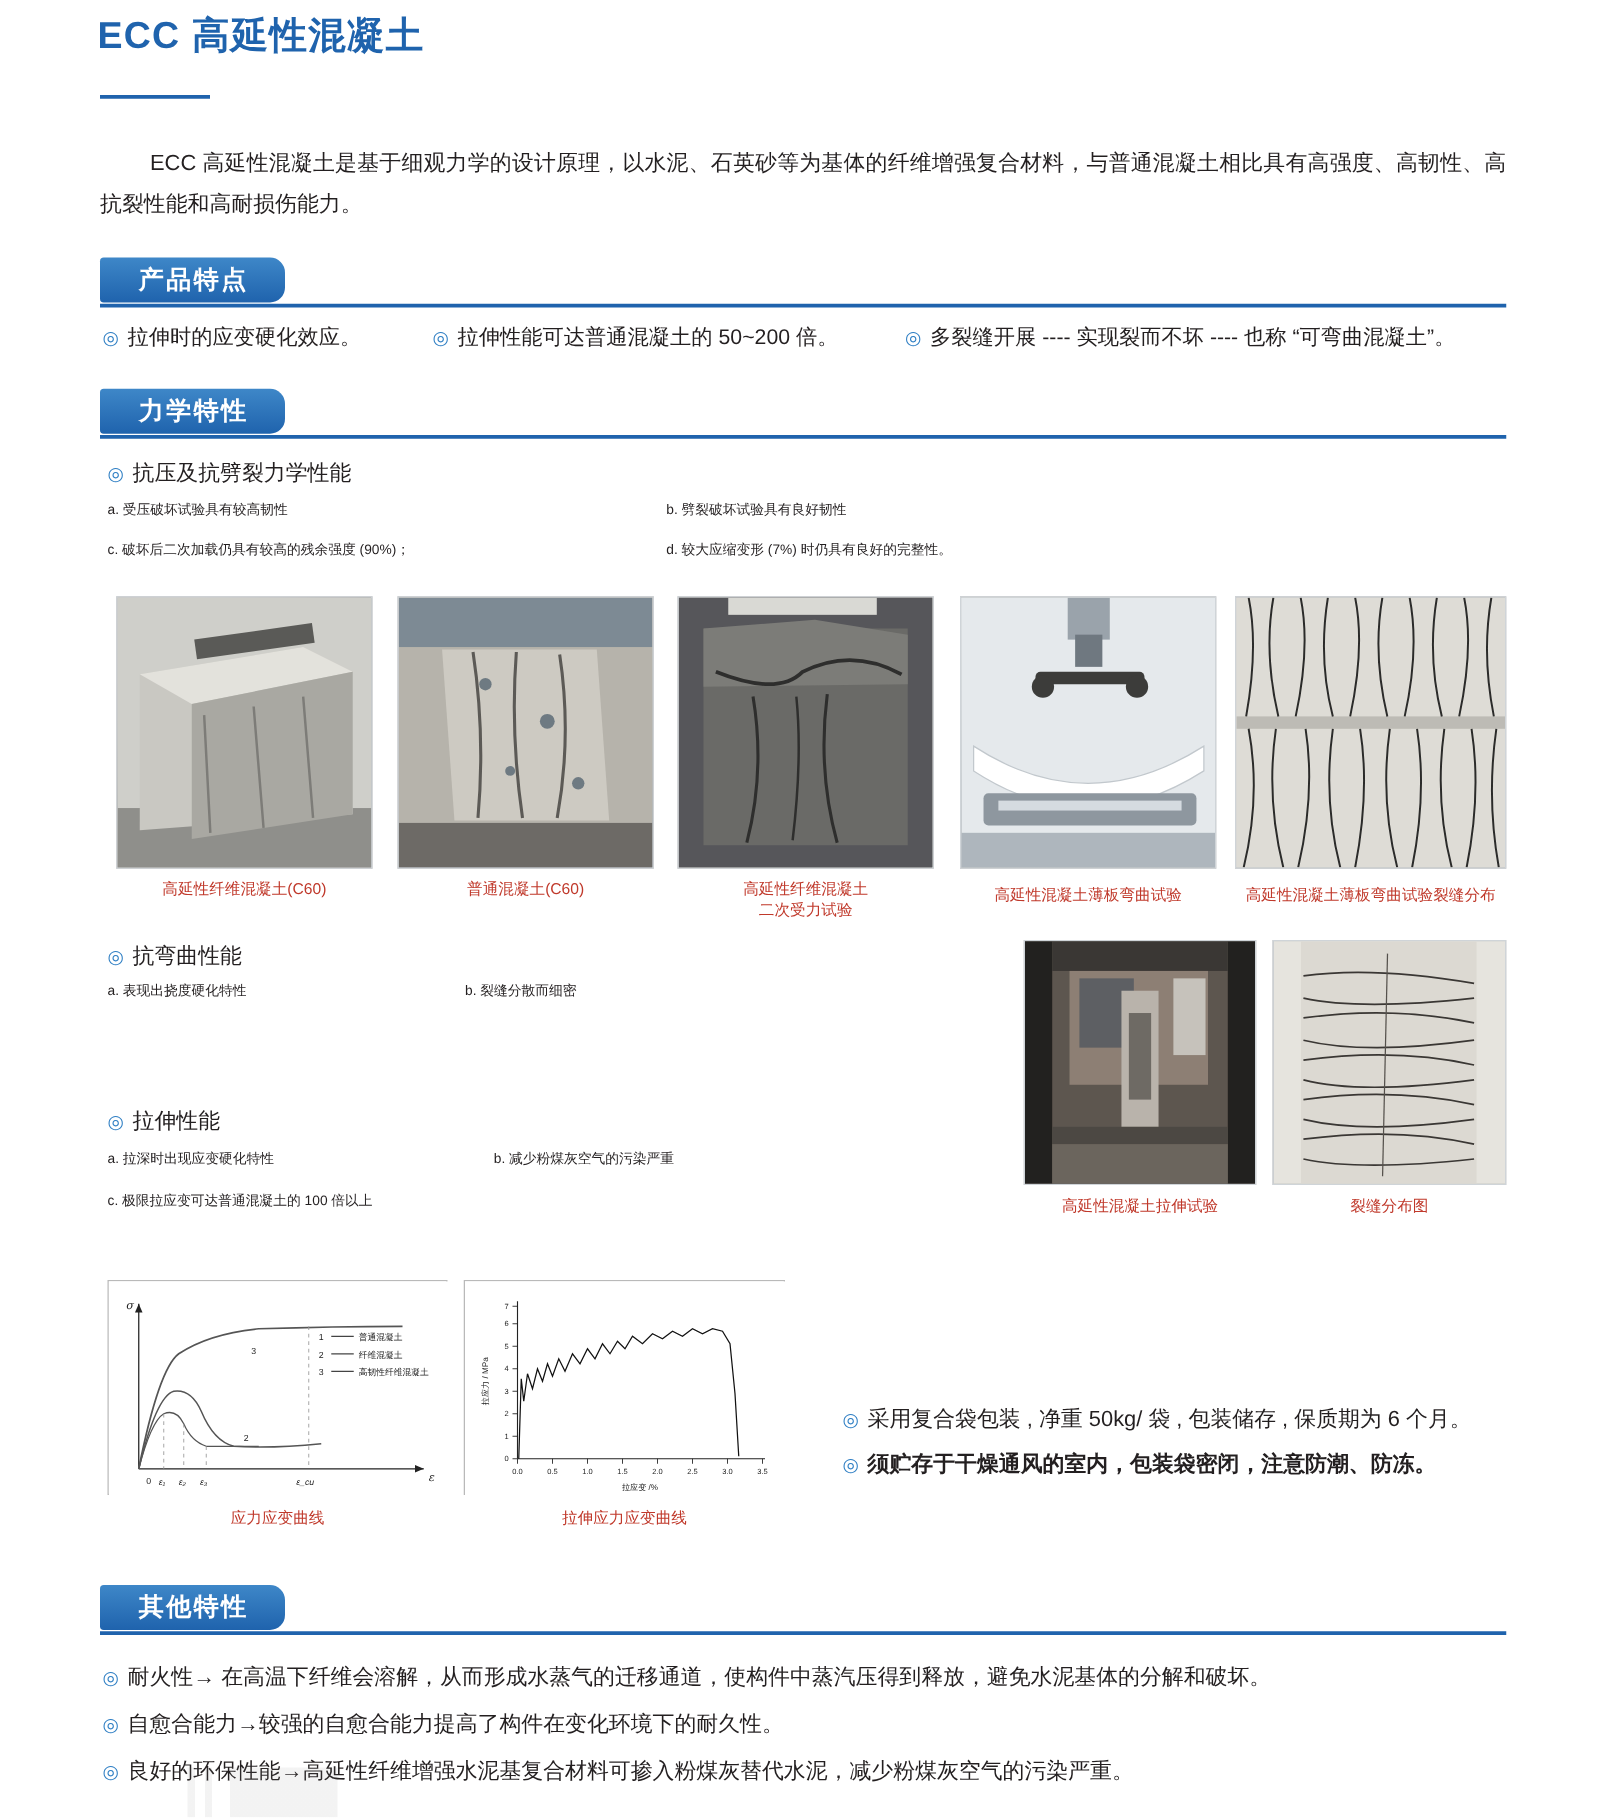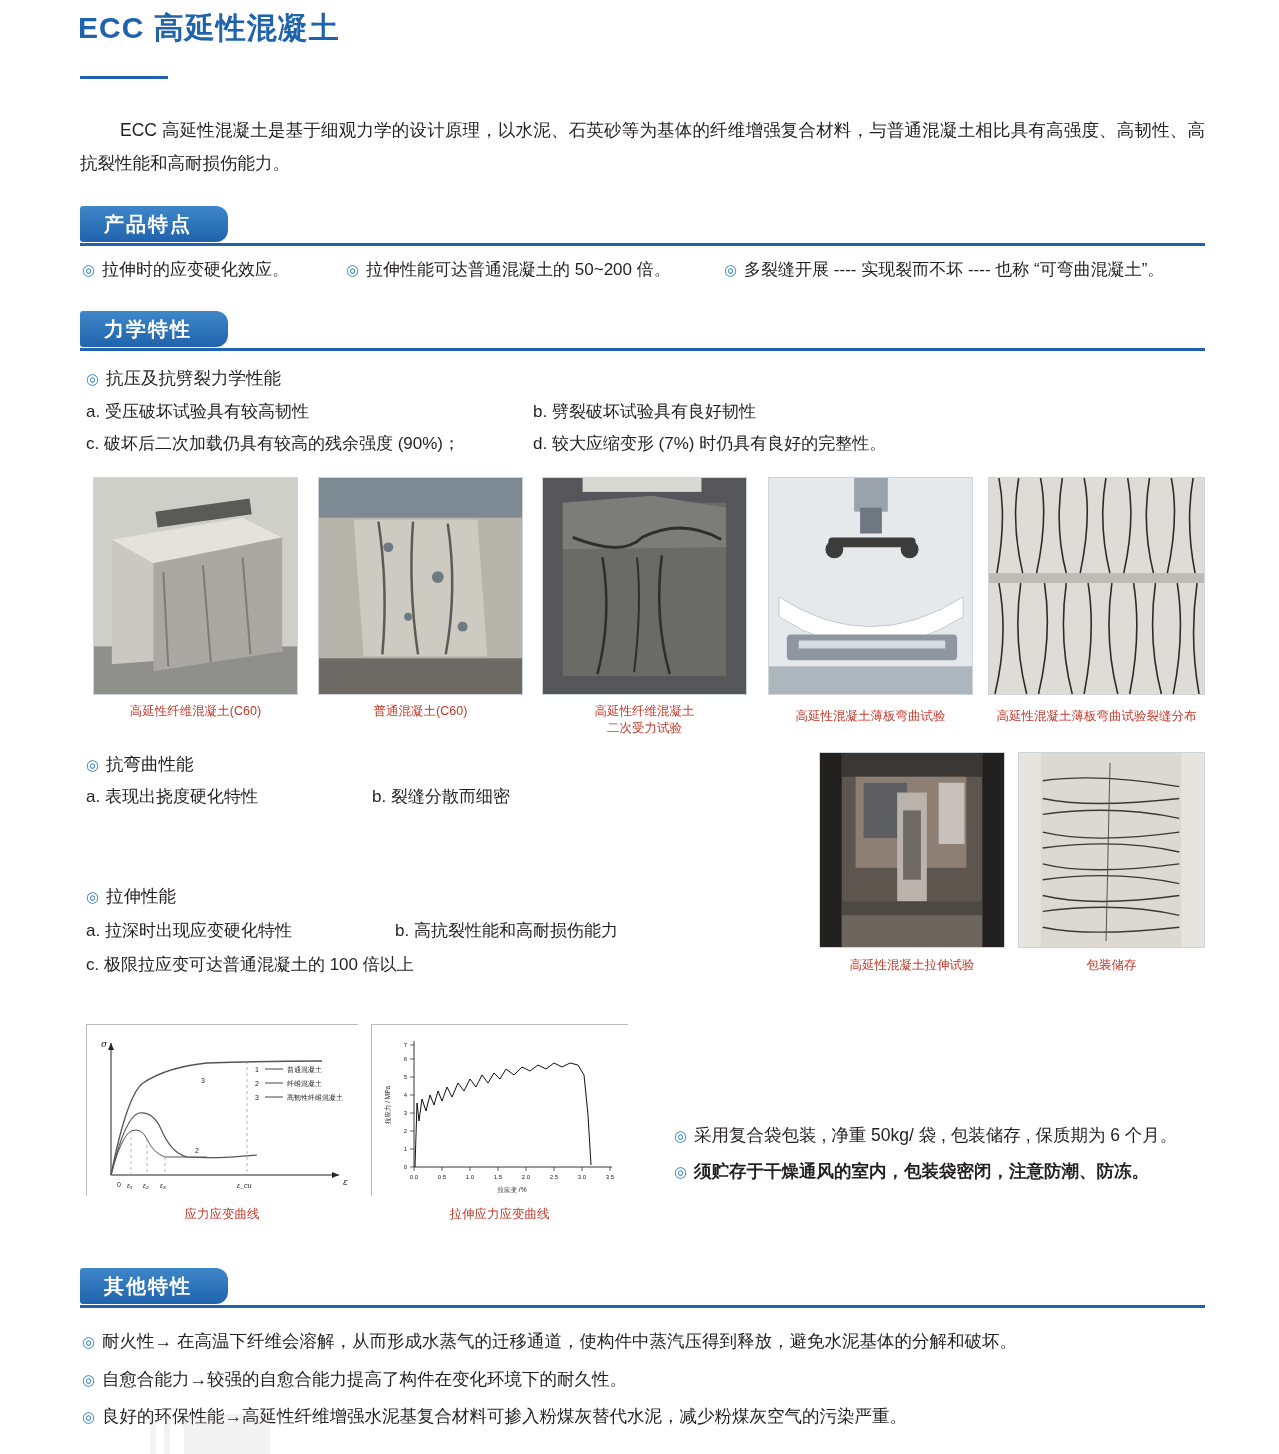"产品特点" .sec .tag { text-align: none -> center }
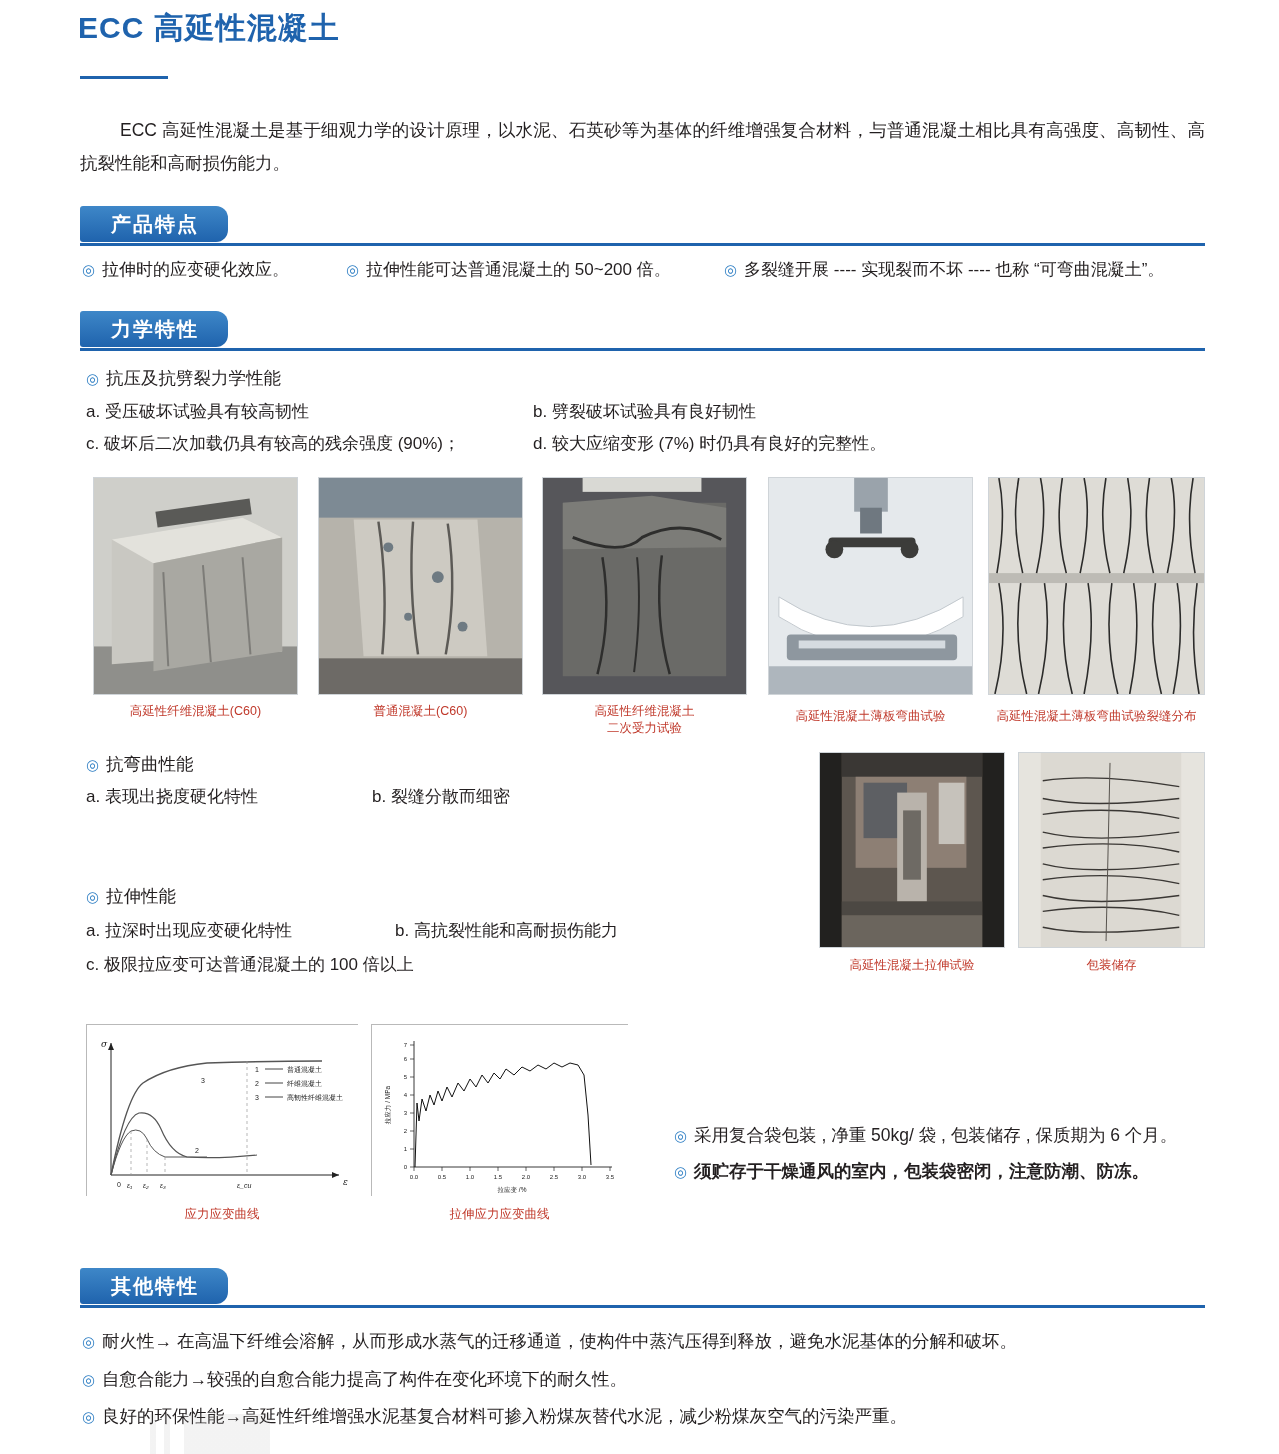"a. 受压破坏试验具有较高韧性" .lbl { font-size: 17px -> 11px }
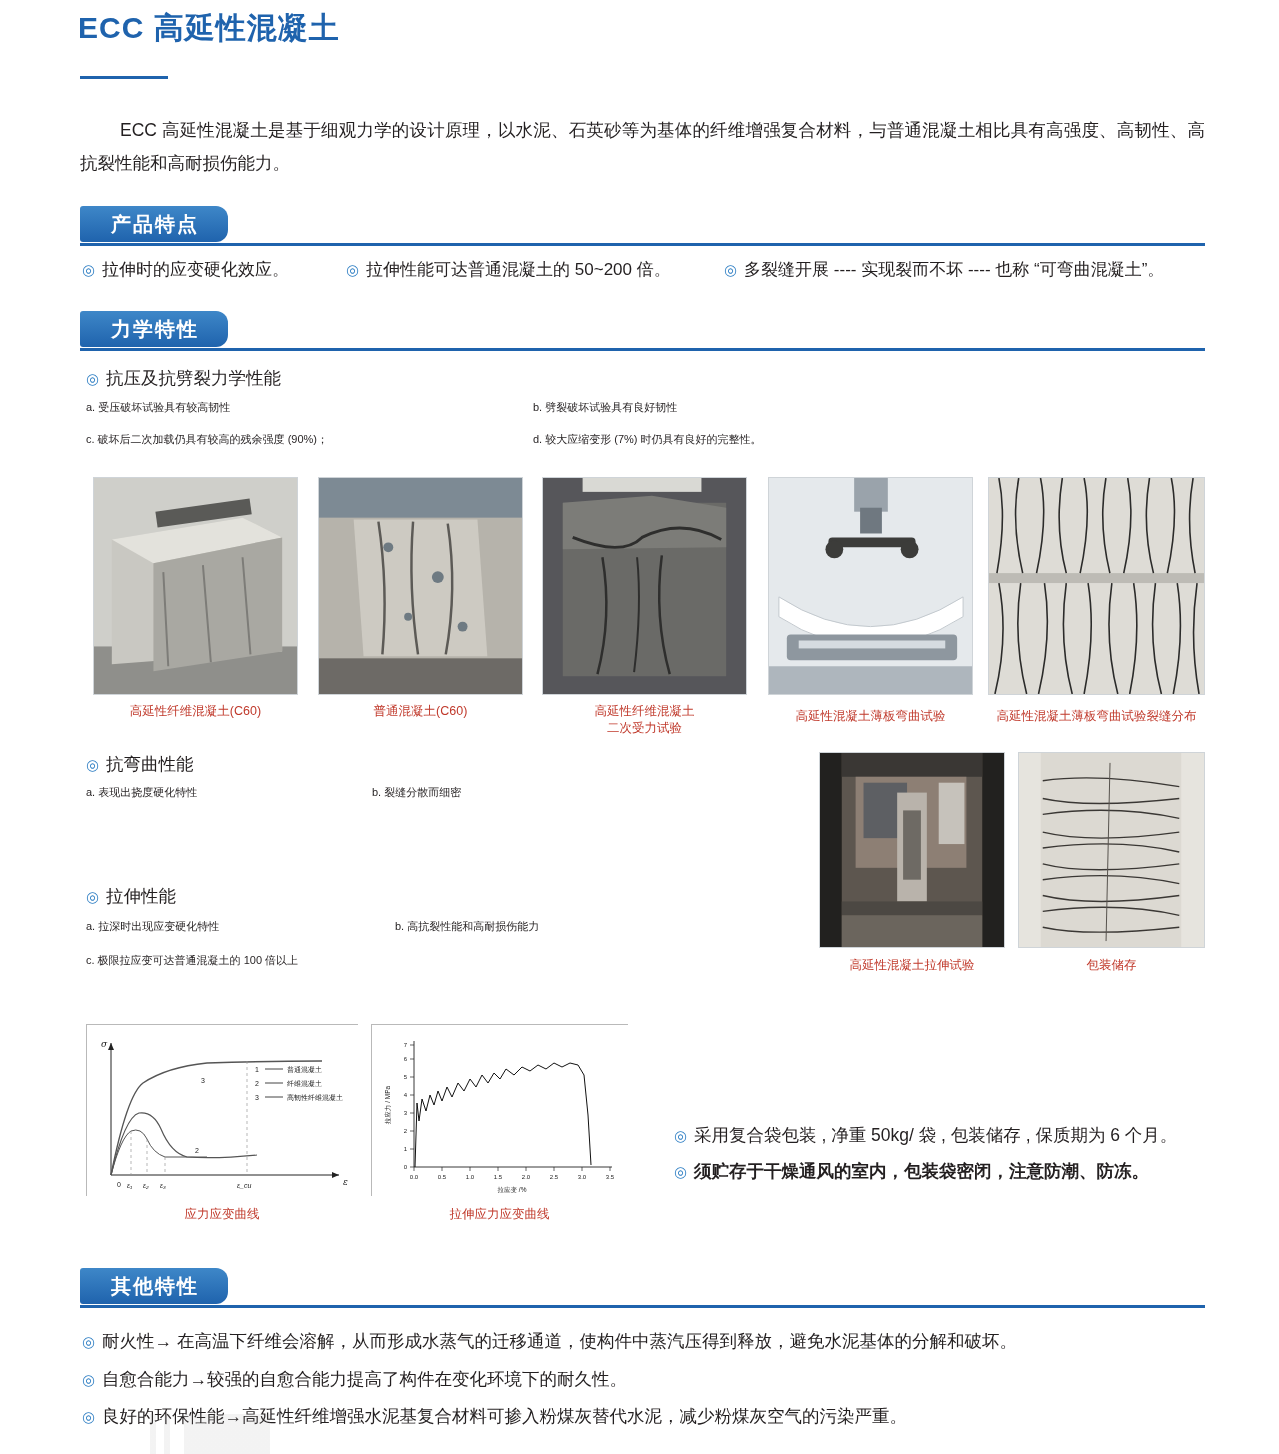"b. 高抗裂性能和高耐损伤能力" div.lbl { text: 高抗裂性能和高耐损伤能力 -> 减少粉煤灰空气的污染严重 }
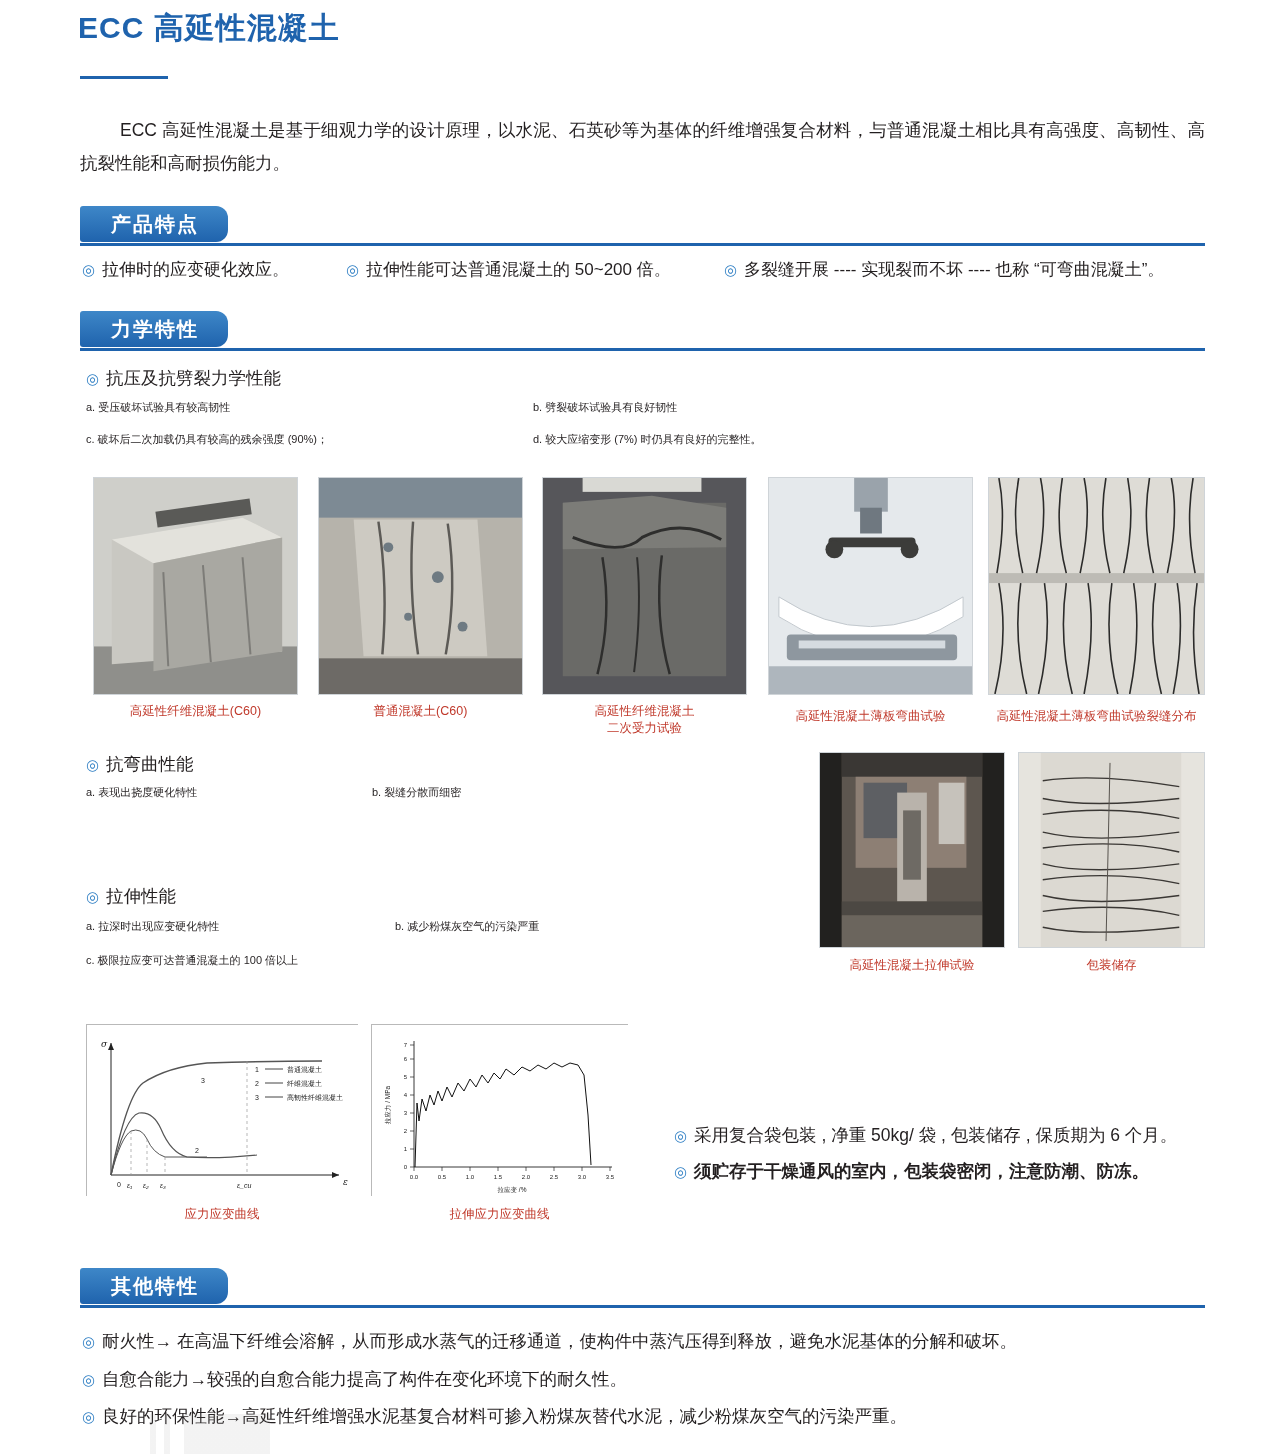"包装储存" div.cap { text: 包装储存 -> 裂缝分布图 }
